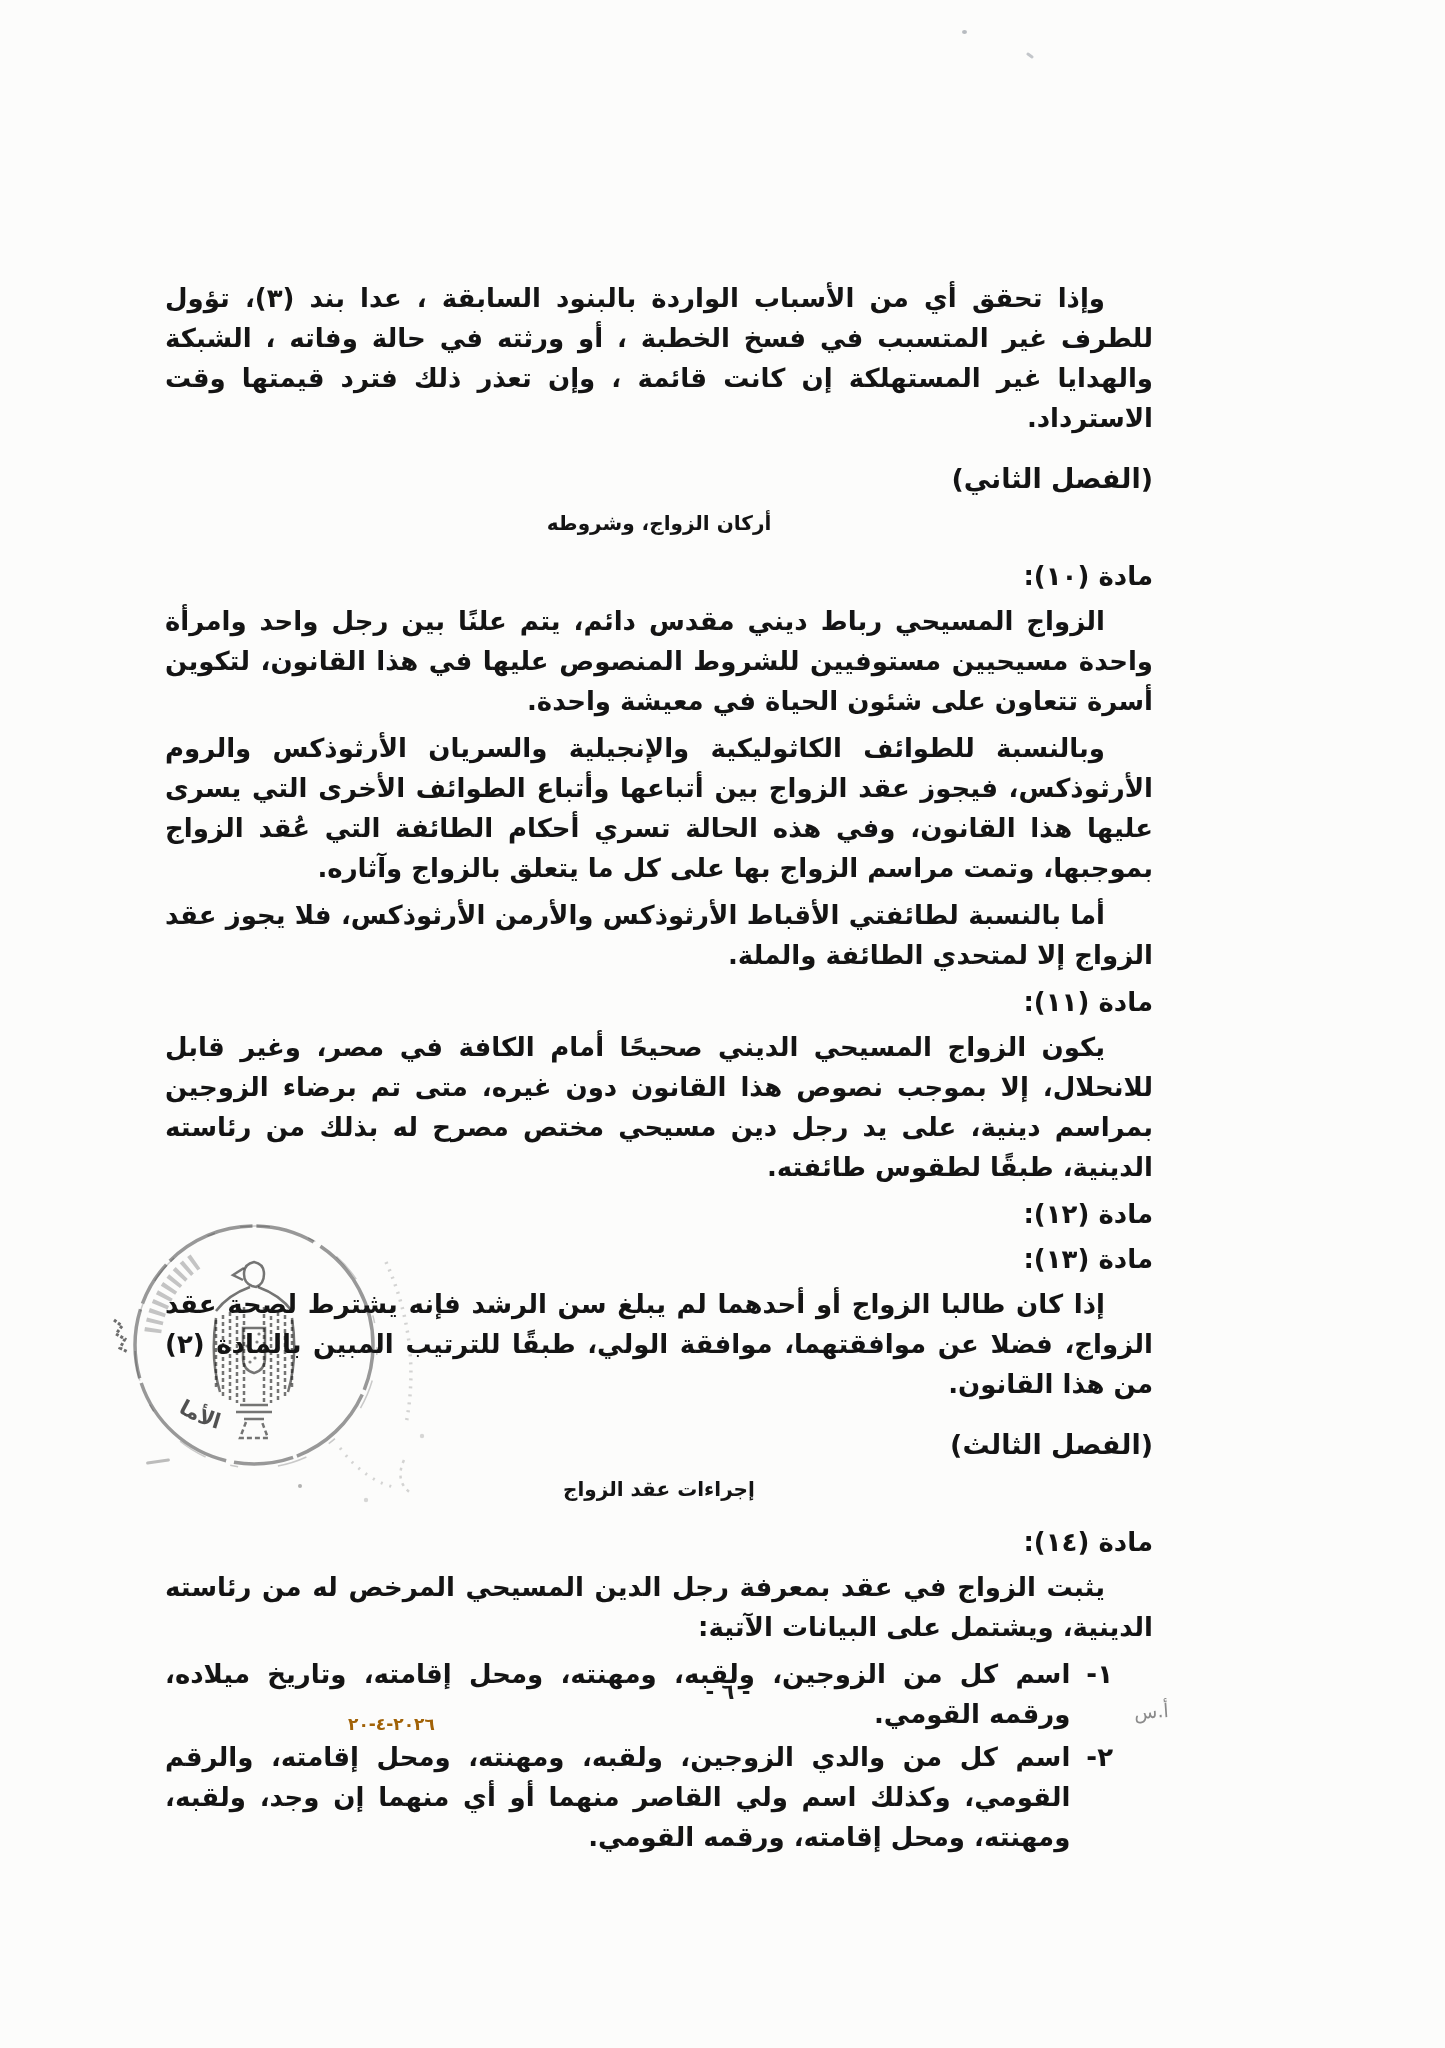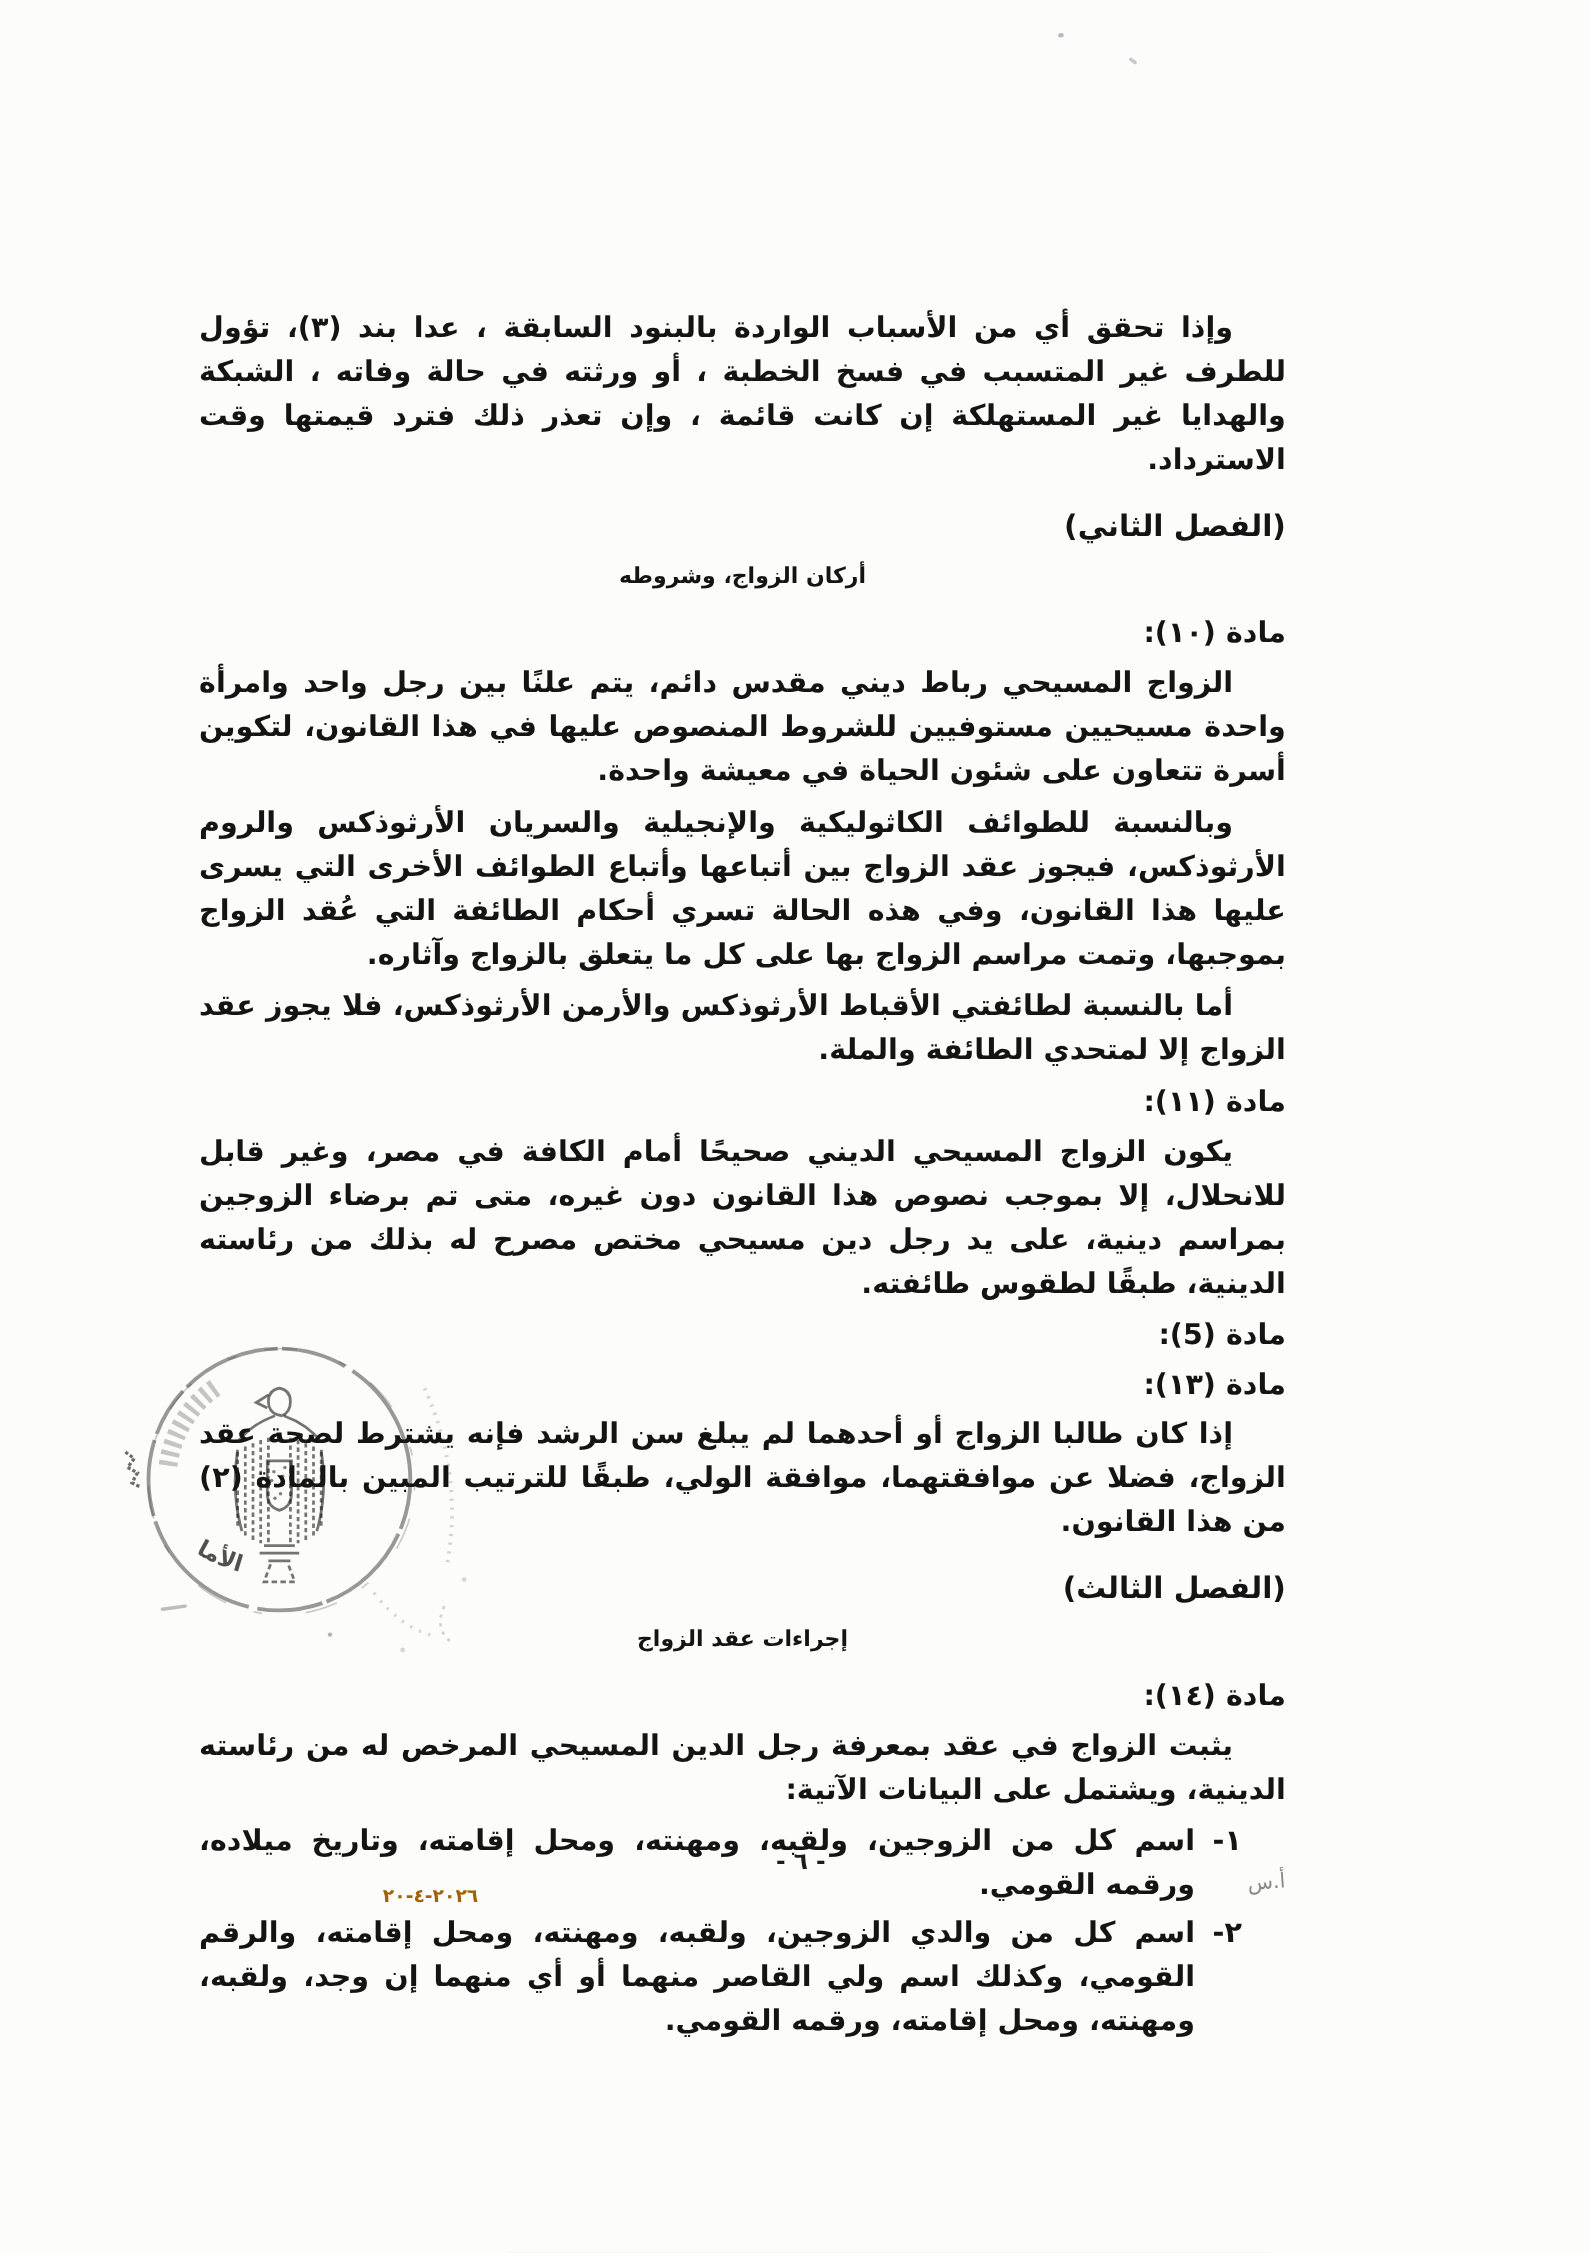"وإذا تحقق أي من الأسباب" .text-col { right: 276px -> 292px }
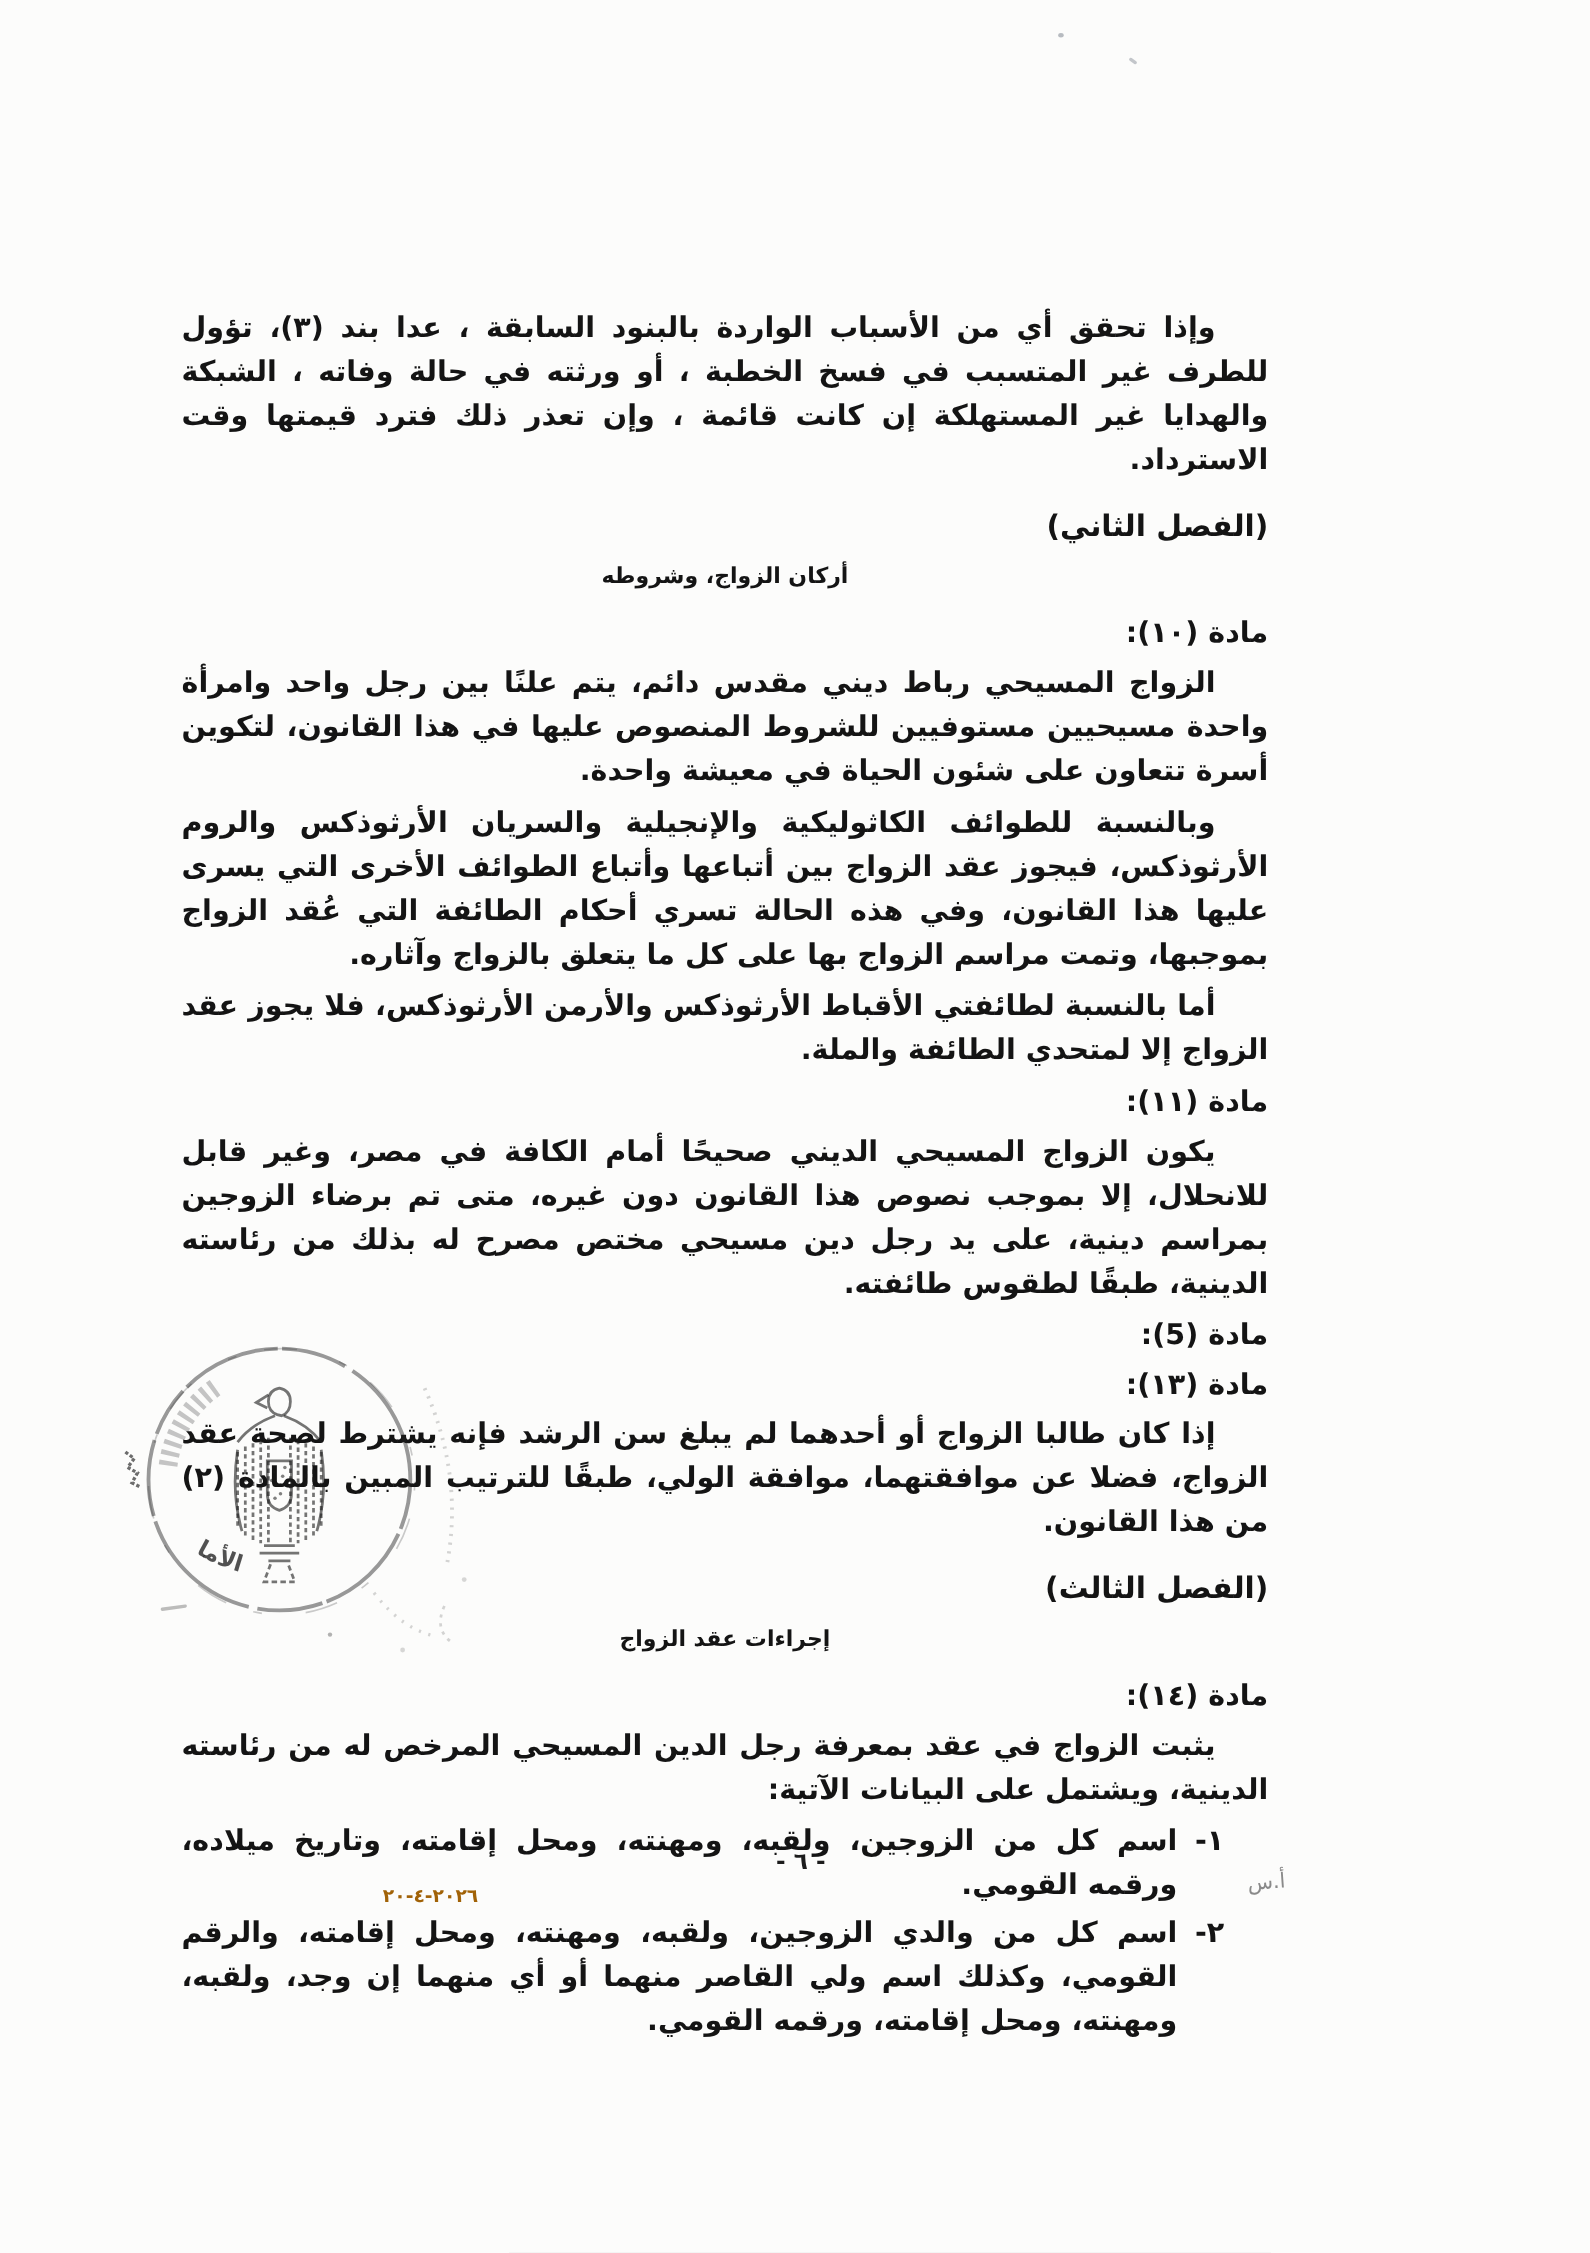"مادة (5):" h4.article-label { text: 5 -> ١٢ }
